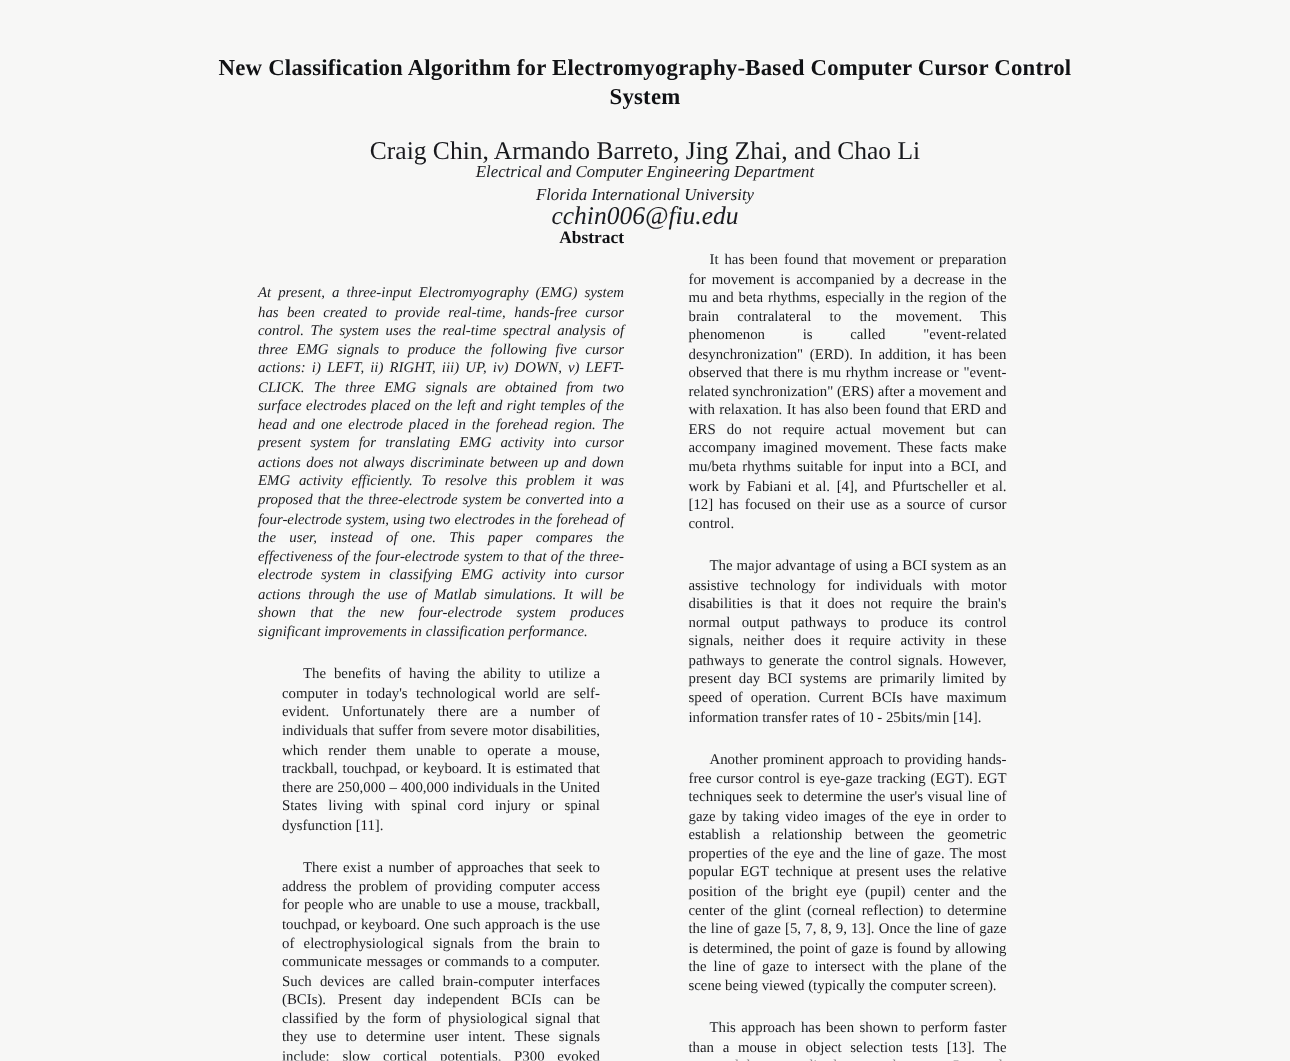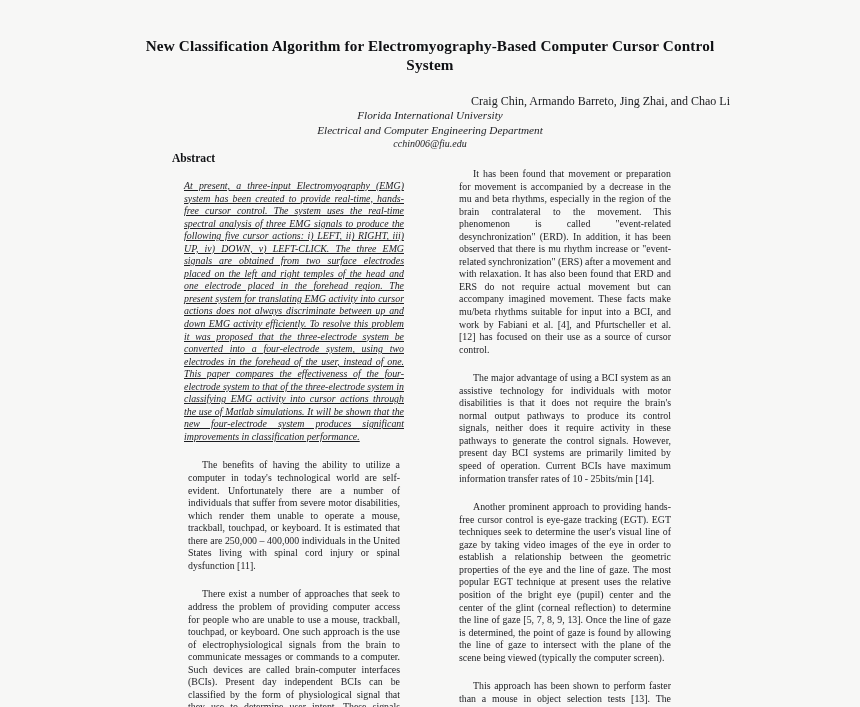"Craig Chin, Armando Barreto, Jing" .authors { font-size: 12px -> 17px; text-align: right -> none }
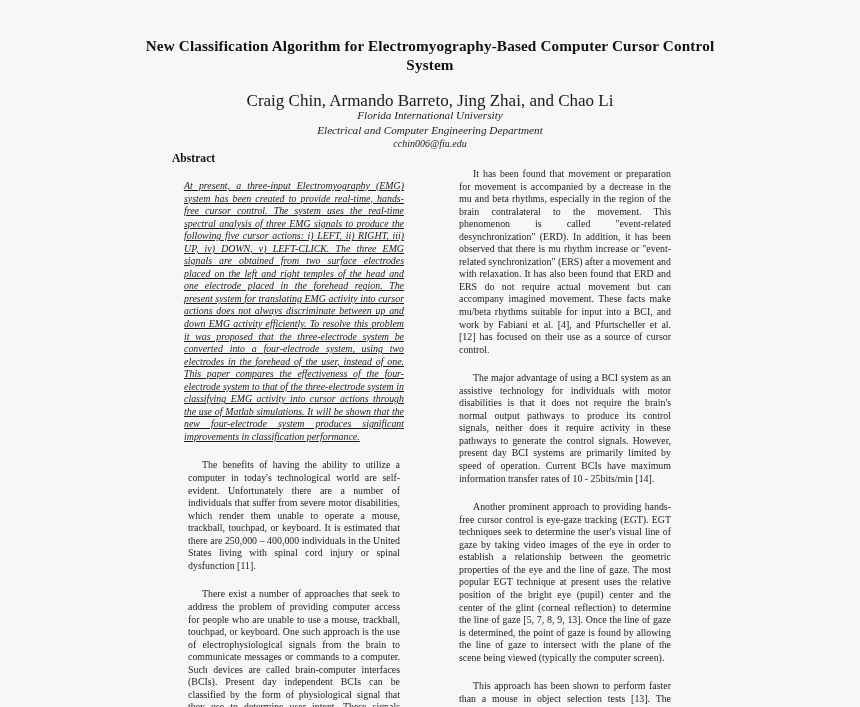"Florida International University" div.affil { order: before "Electrical and Computer Engineering" -> after "Electrical and Computer Engineering" }
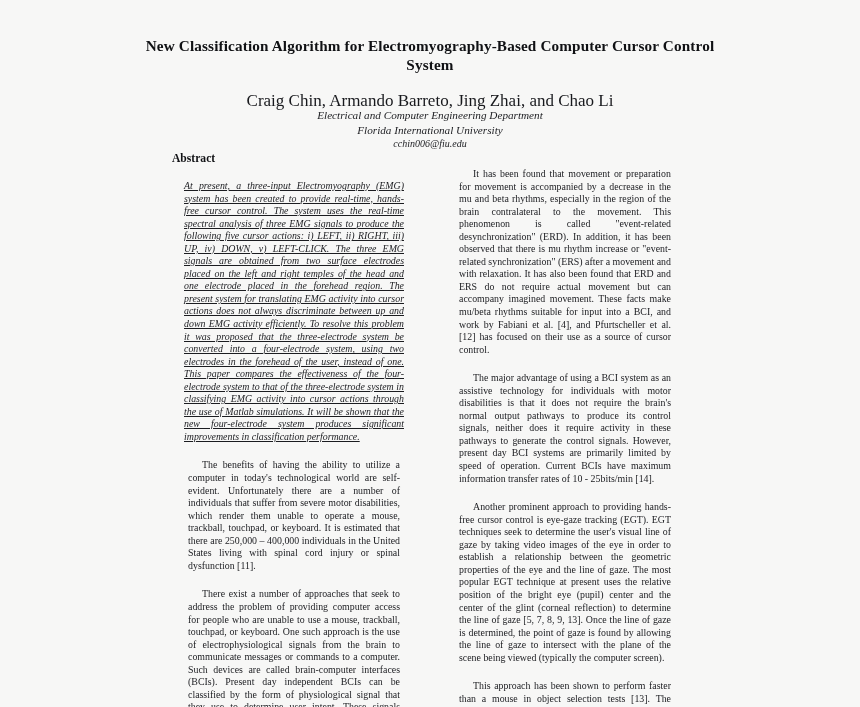"cchin006@fiu.edu" .email { font-size: 10px -> 17px }
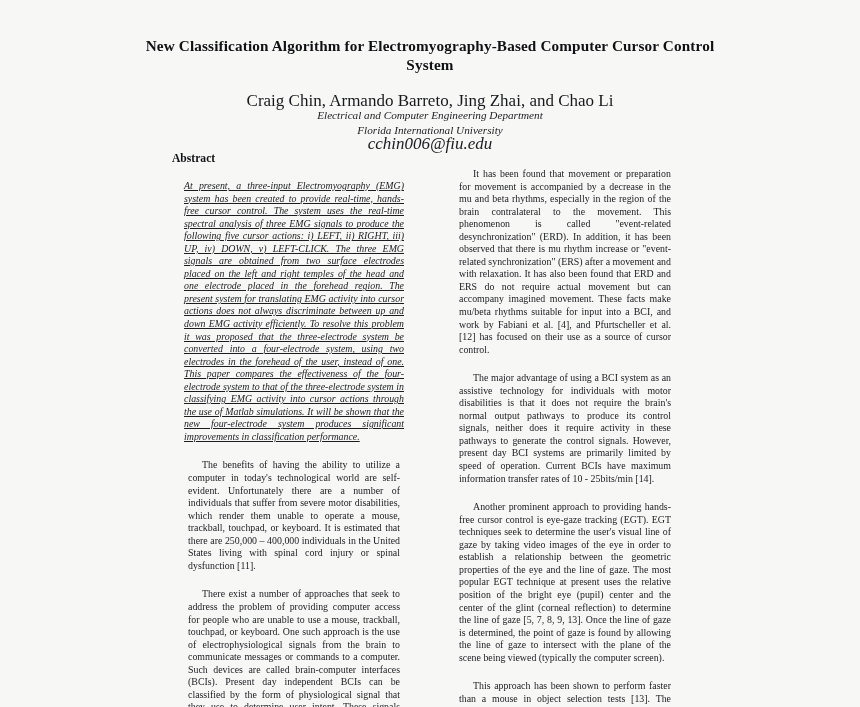"Abstract" .sec-head-center { margin: 0 0 14px 0 -> 0 0 24px 0; text-align: left -> right }
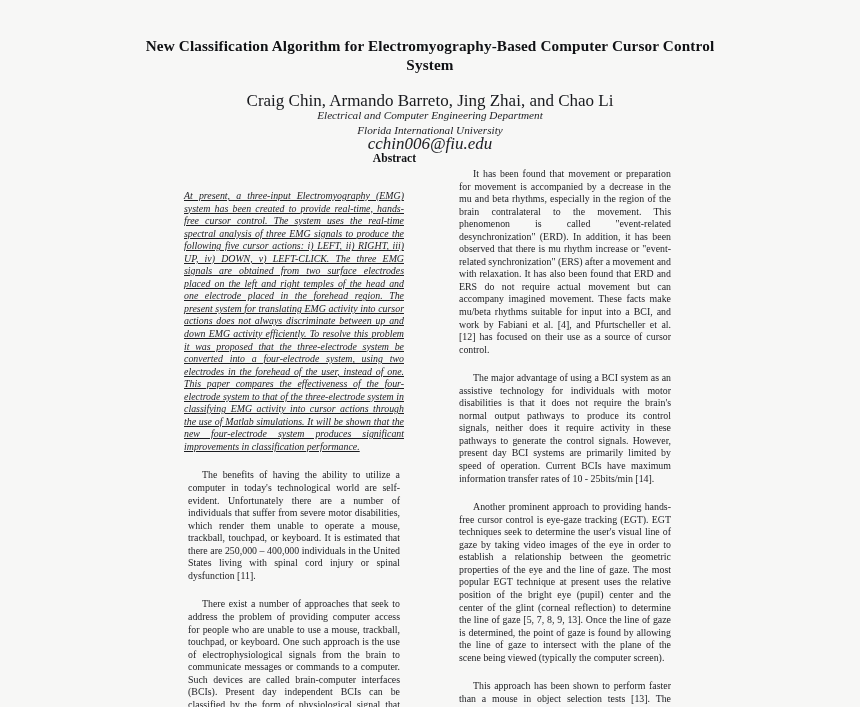"At present, a three-input" p.abstract-par { margin: 12px -> 0; text-decoration: underline -> none }
